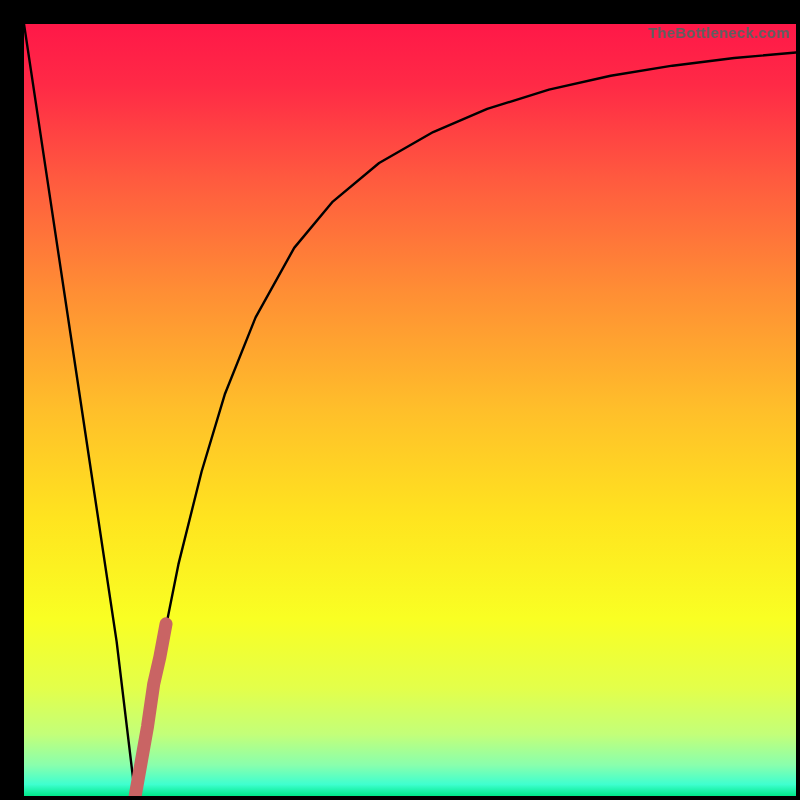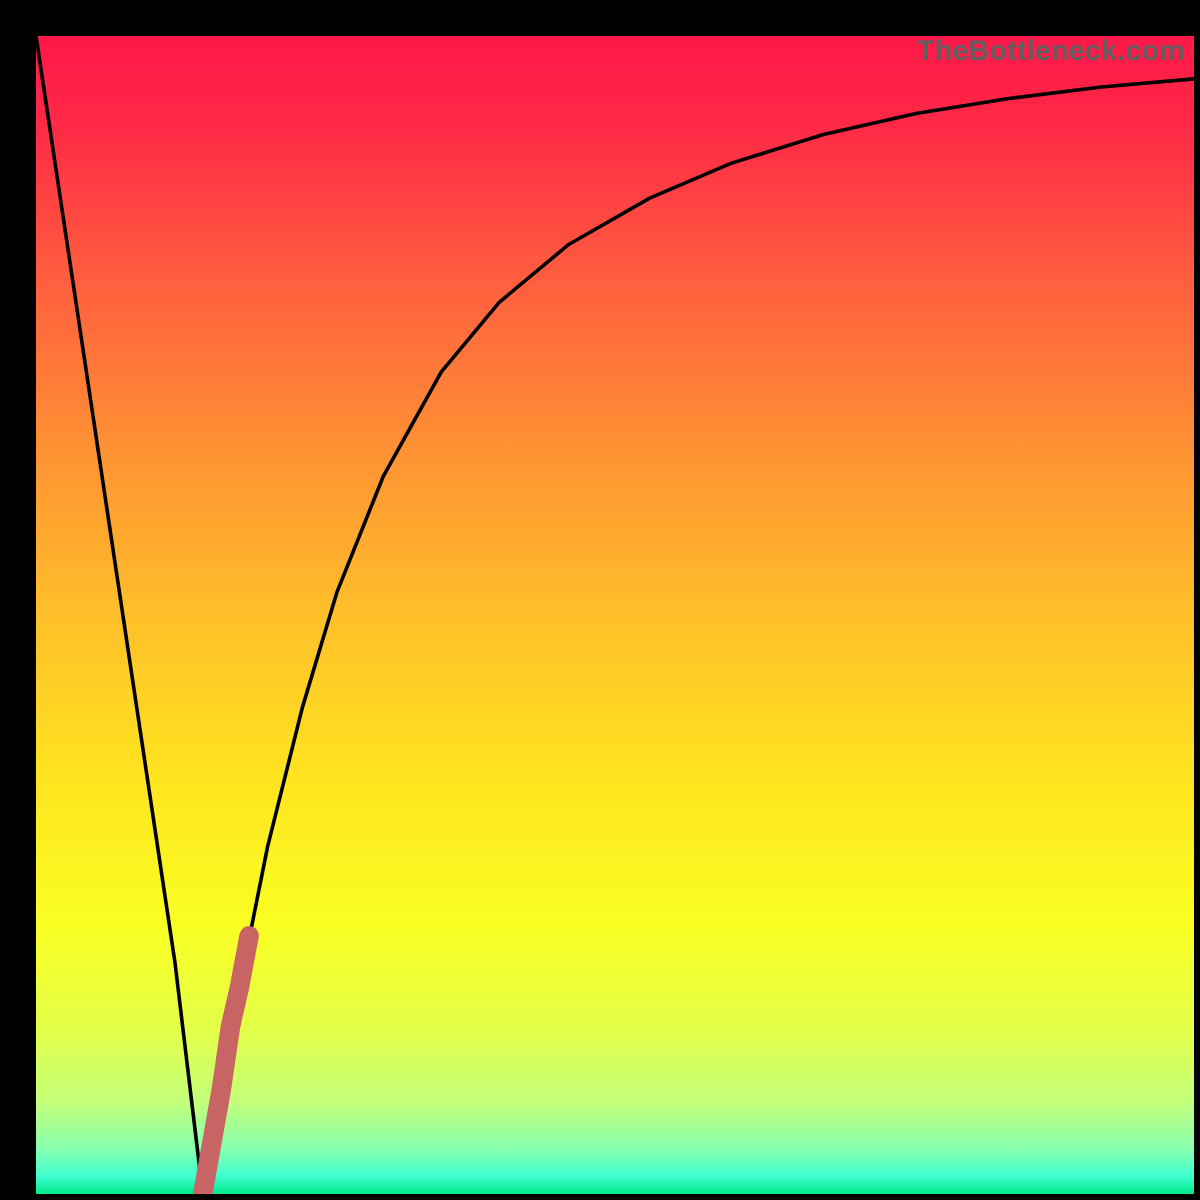"TheBottleneck.com" .watermark { font-size: 19px -> 15px }
